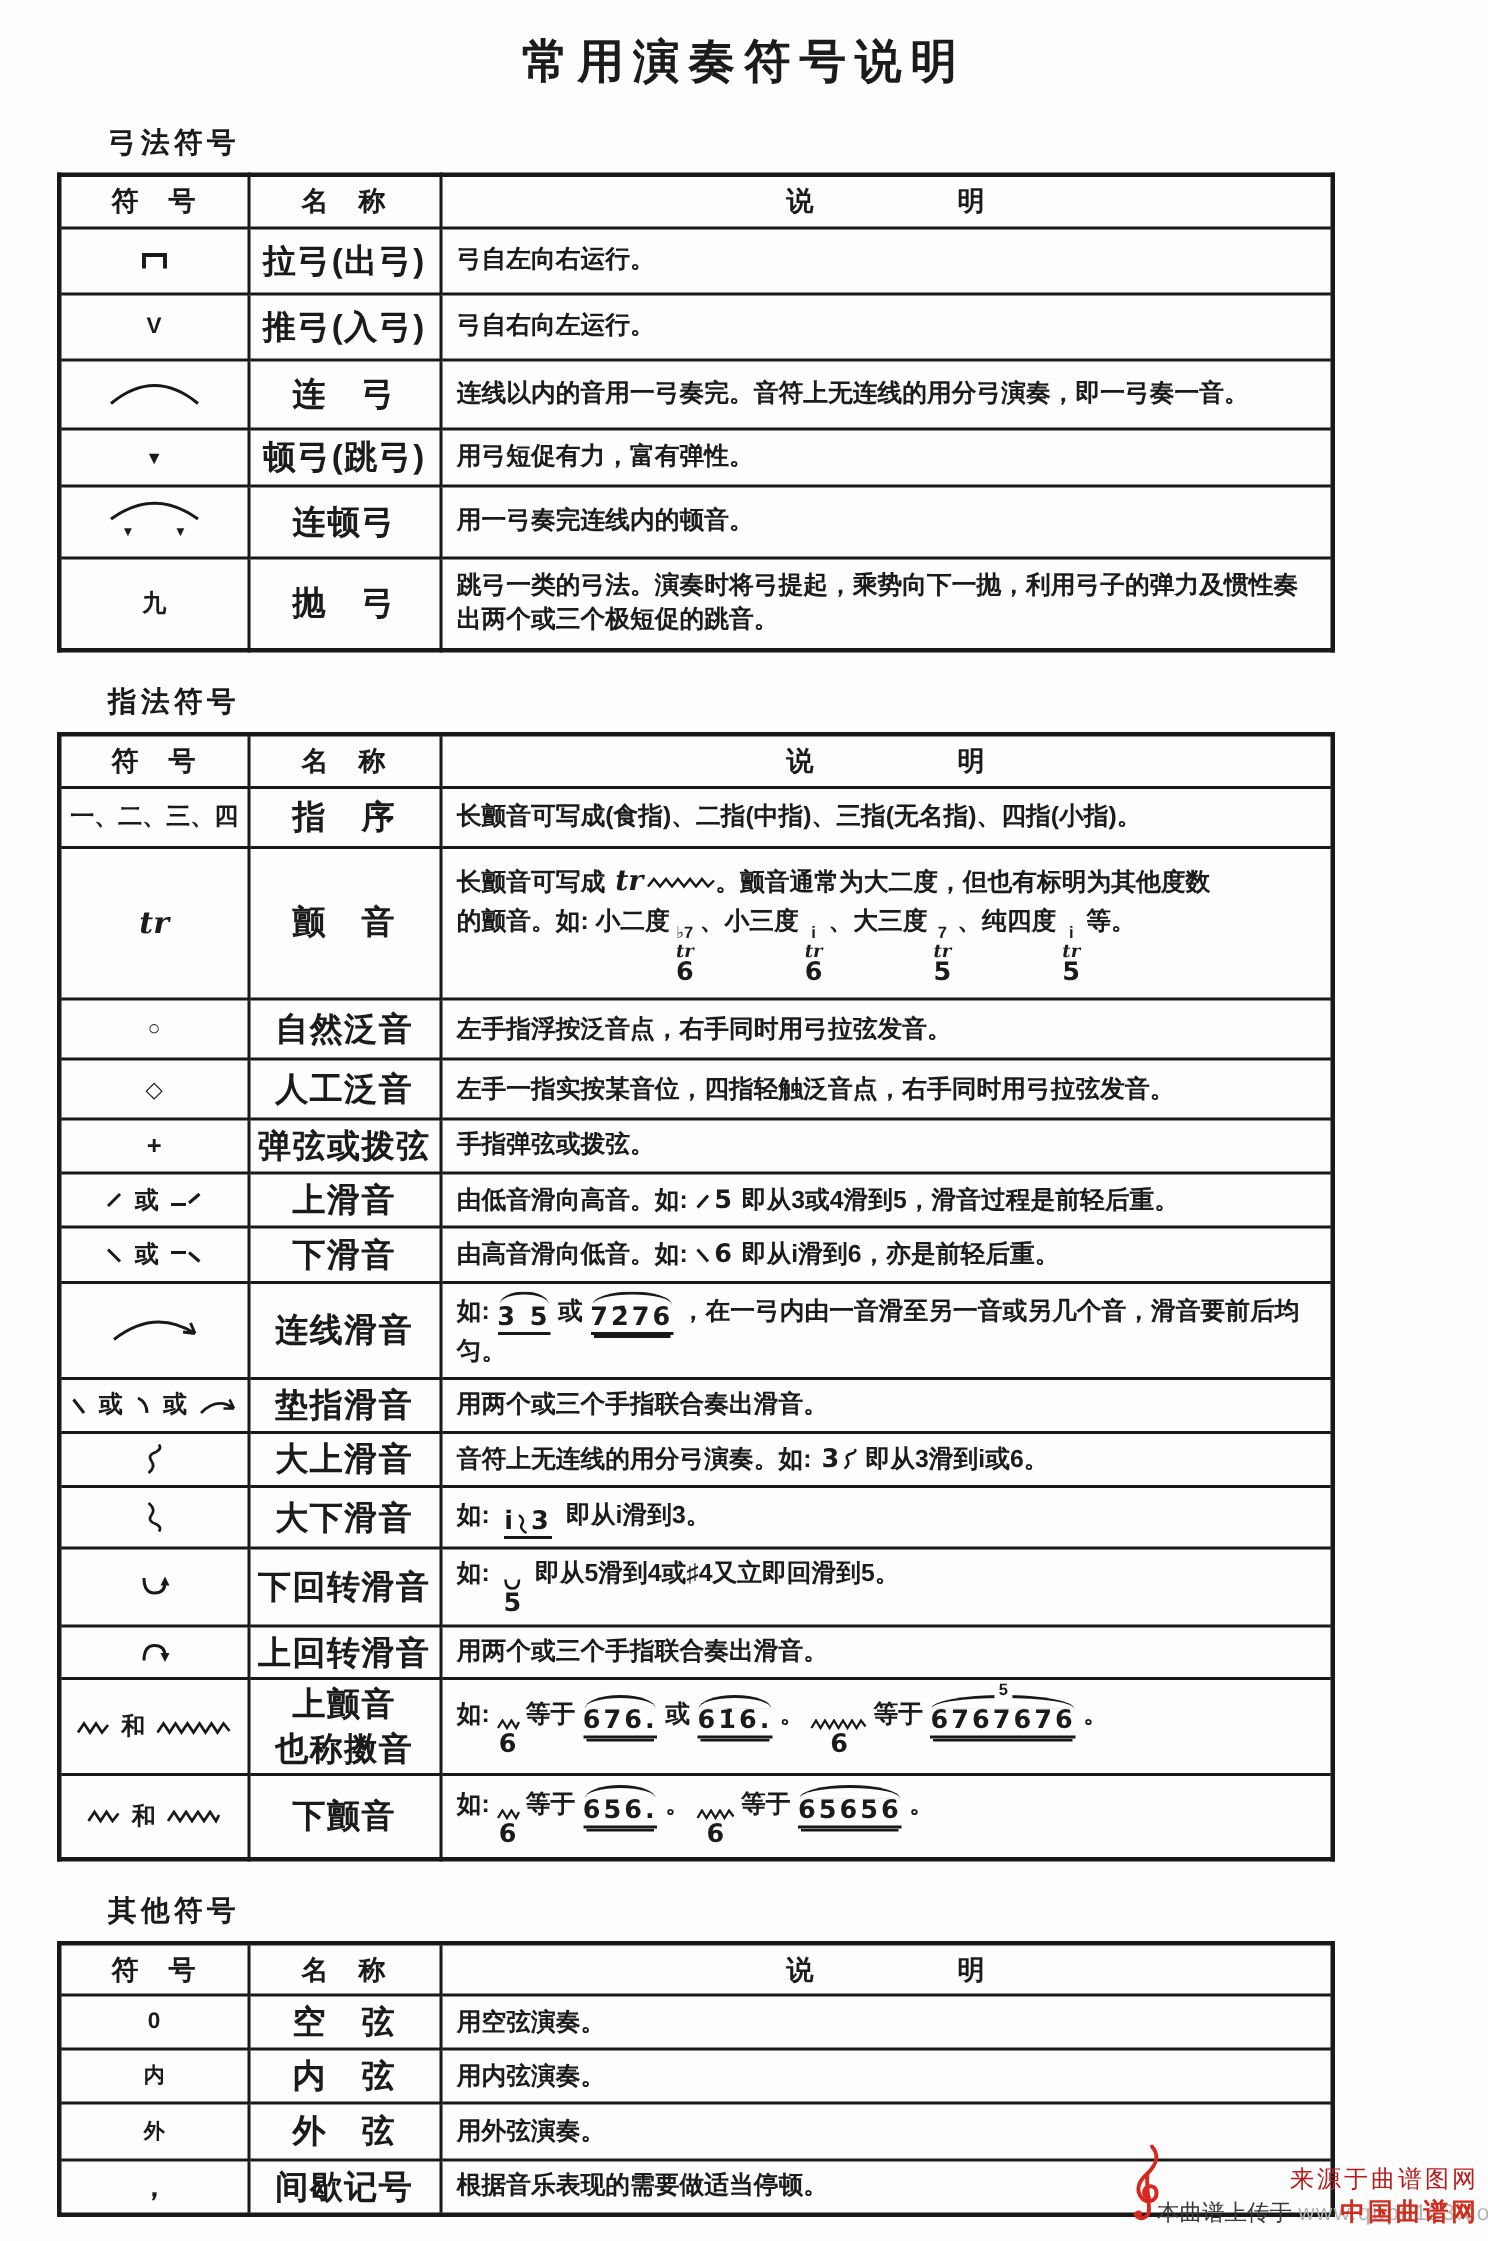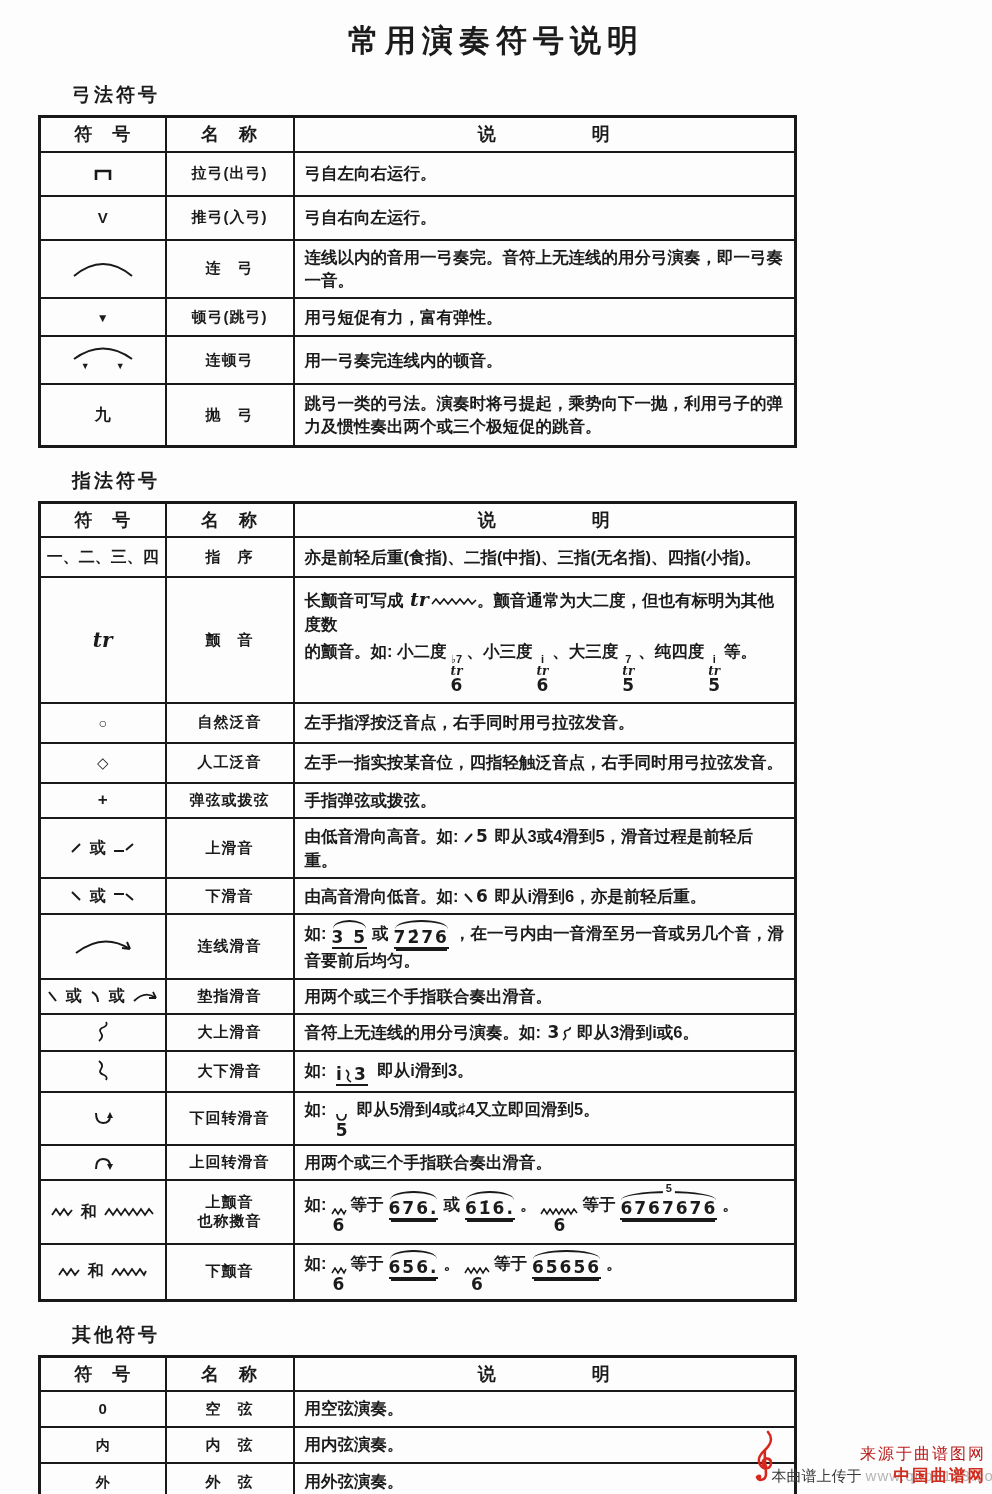"符 号" table.sym-table { width: 759px -> 852px }
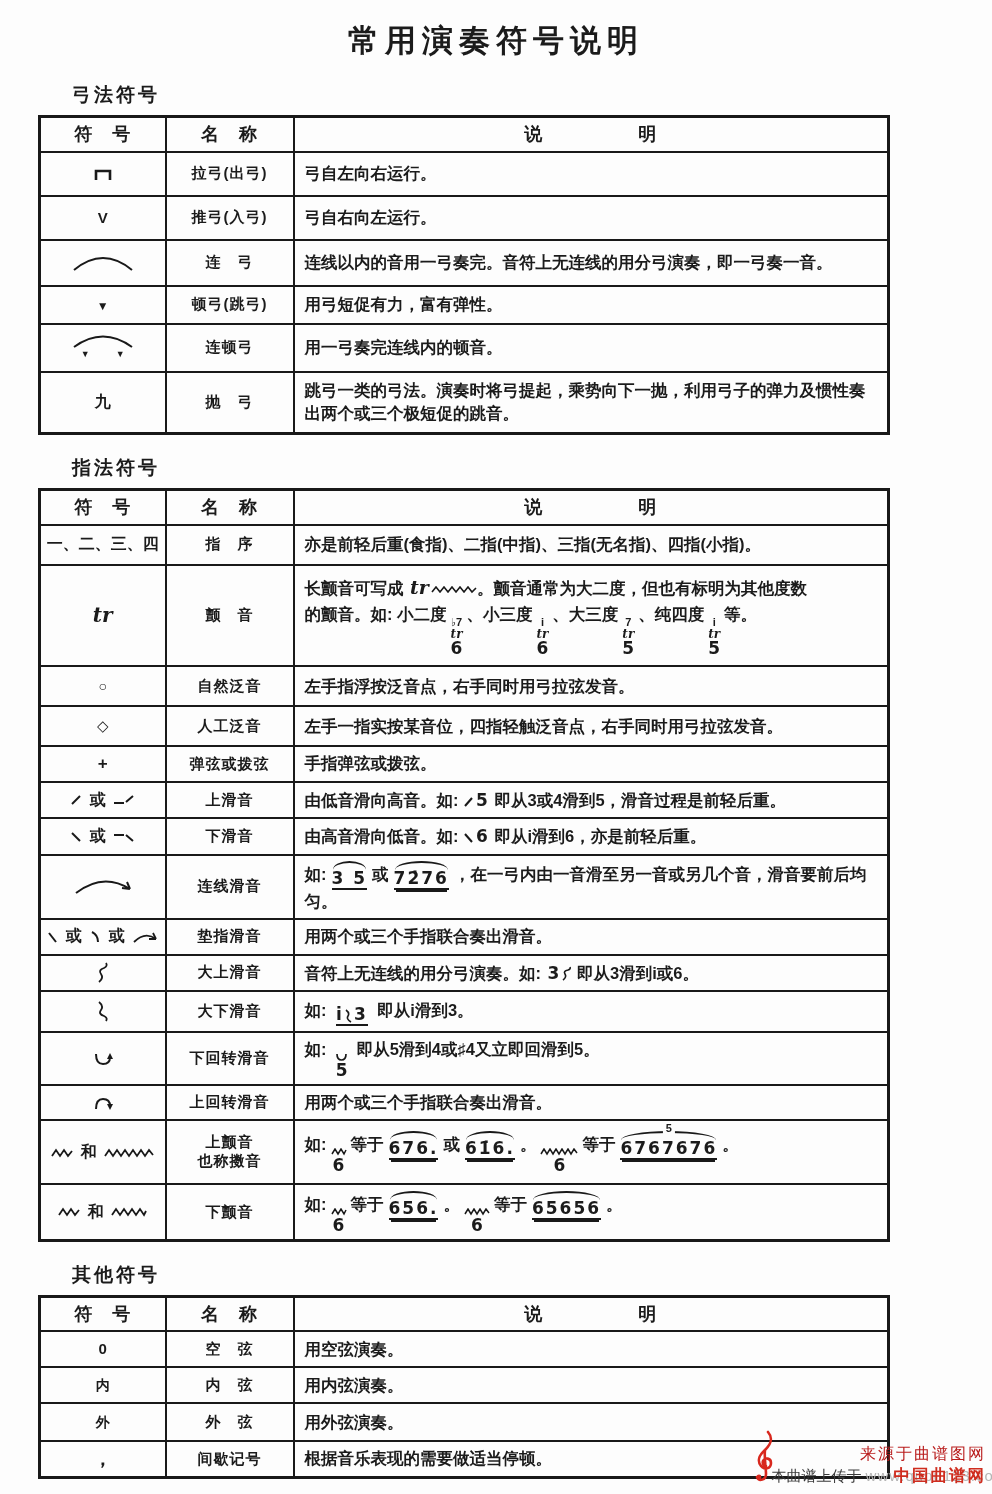"拉弓(出弓)" td.nm { font-size: 15px -> 22px }
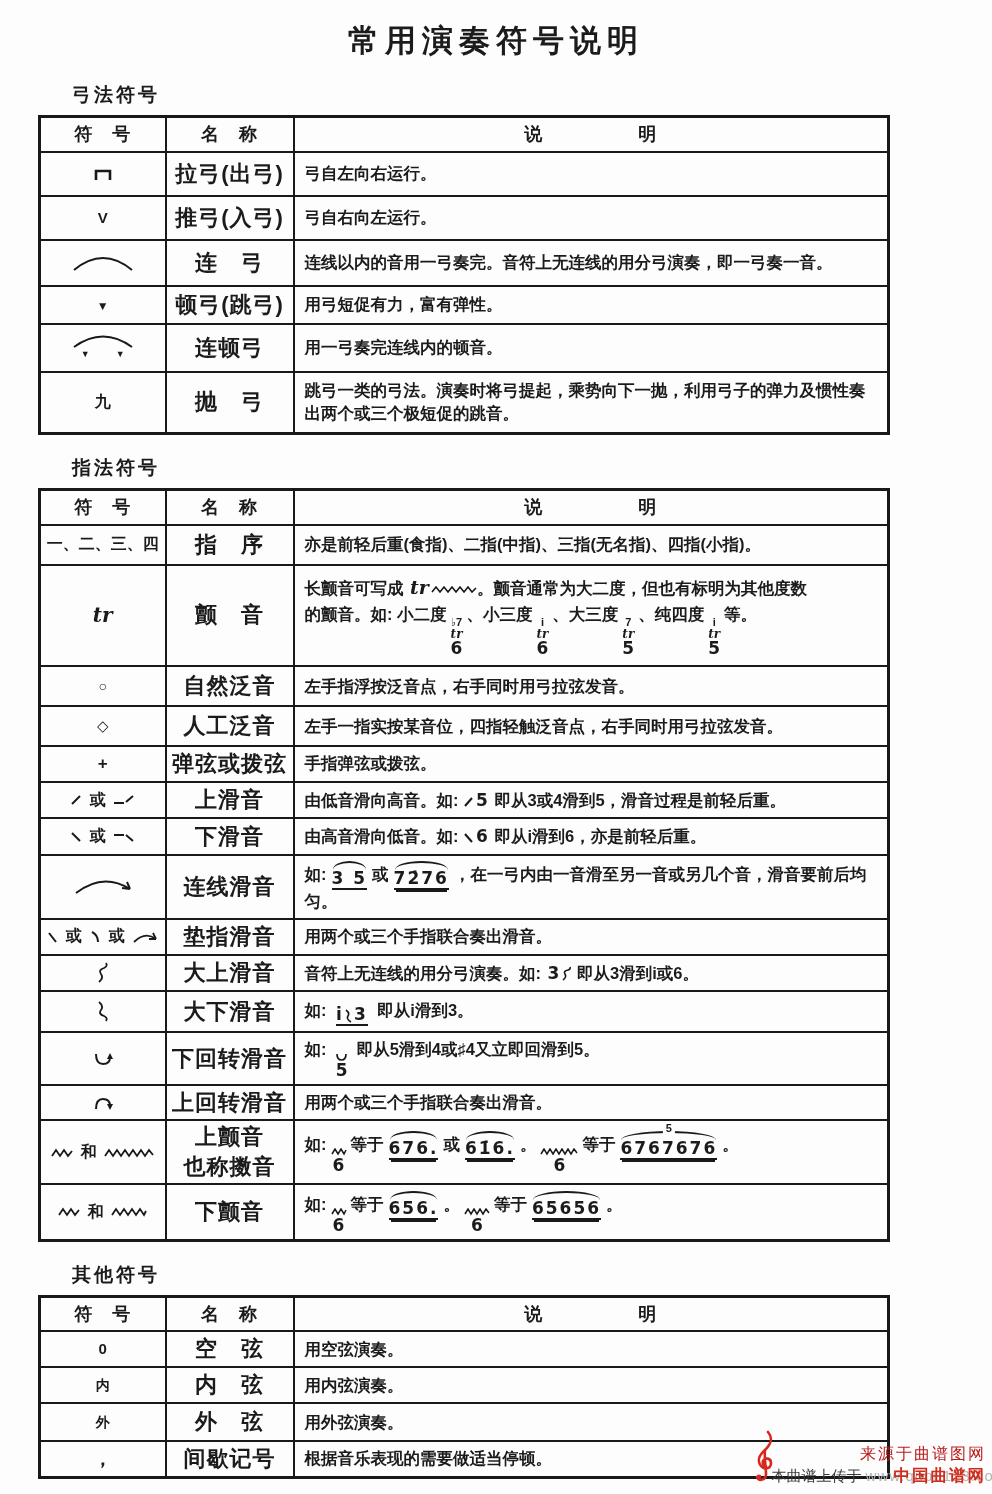"亦是前轻后重(食指)、二指(中指)、三指(无名指)、四指(小指)。" td.ds { text: 亦是前轻后重 -> 长颤音可写成 }
